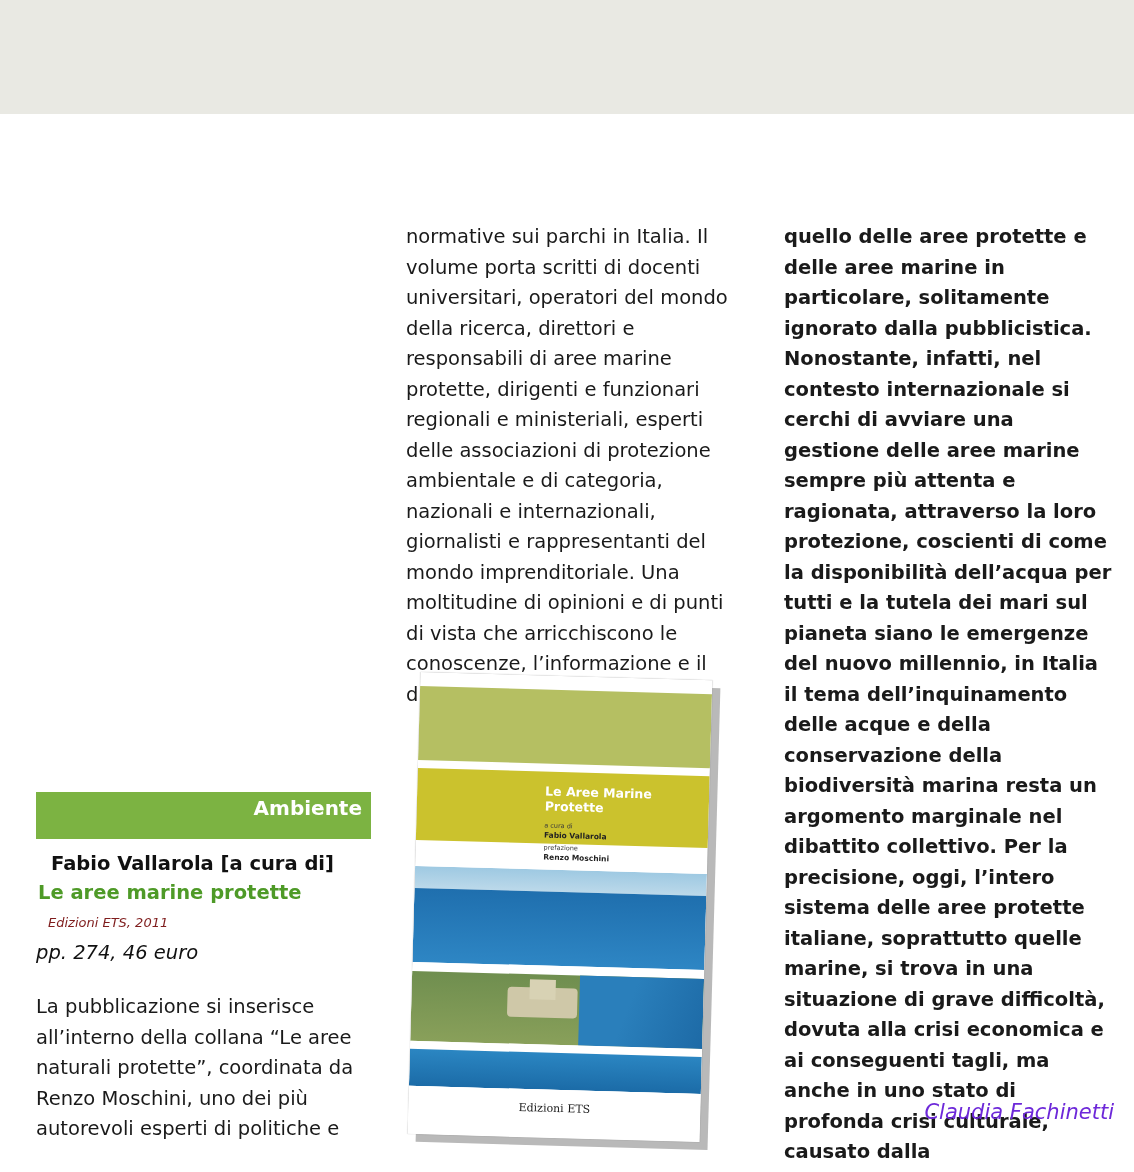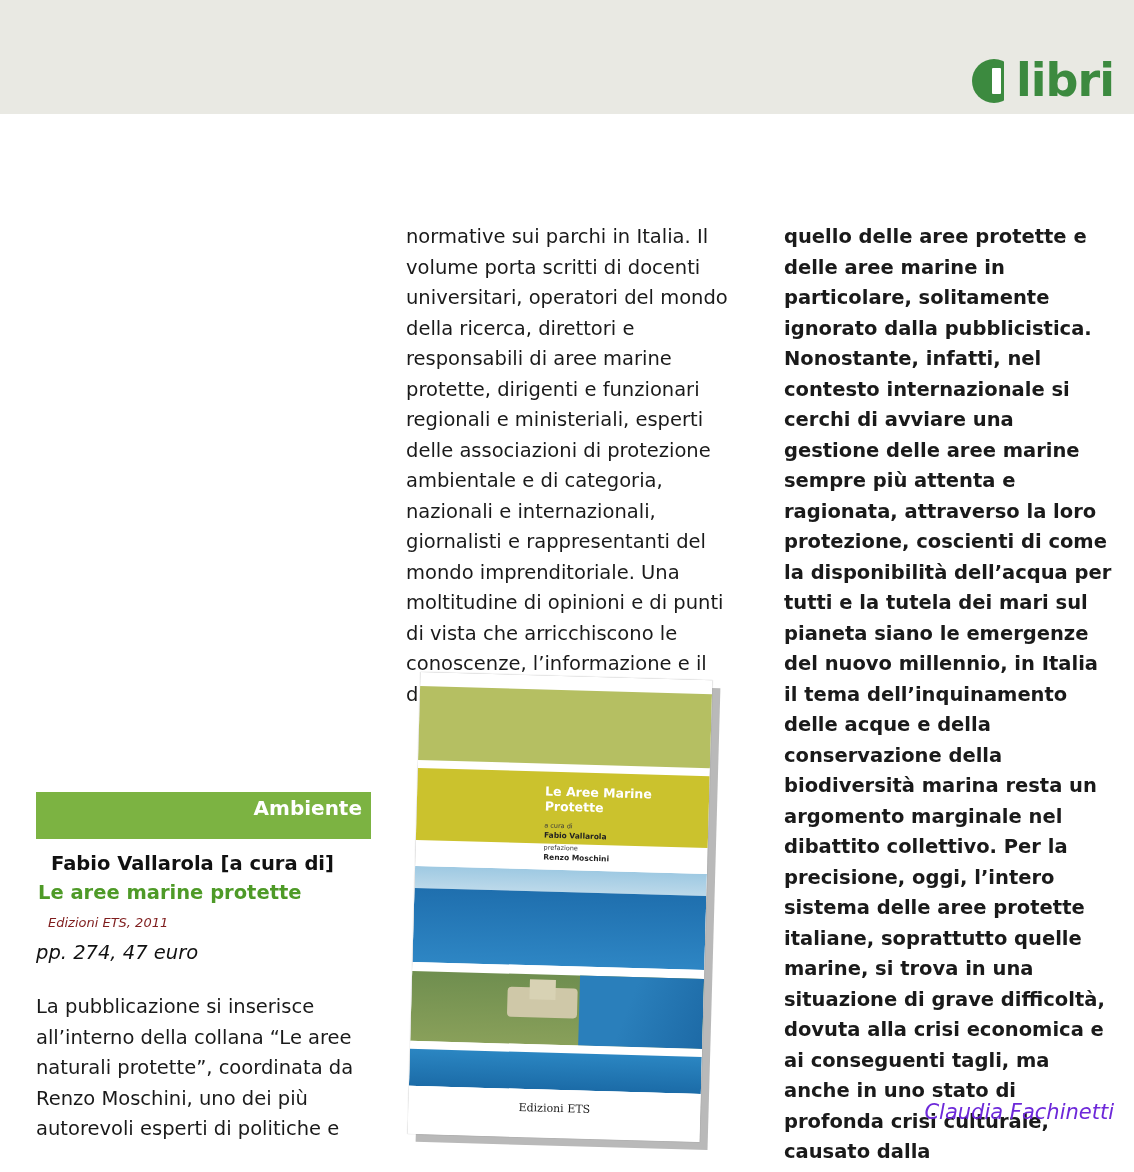"libri" div.logo { html: <div> <div></div> <div>libri</div> </div> -> none }
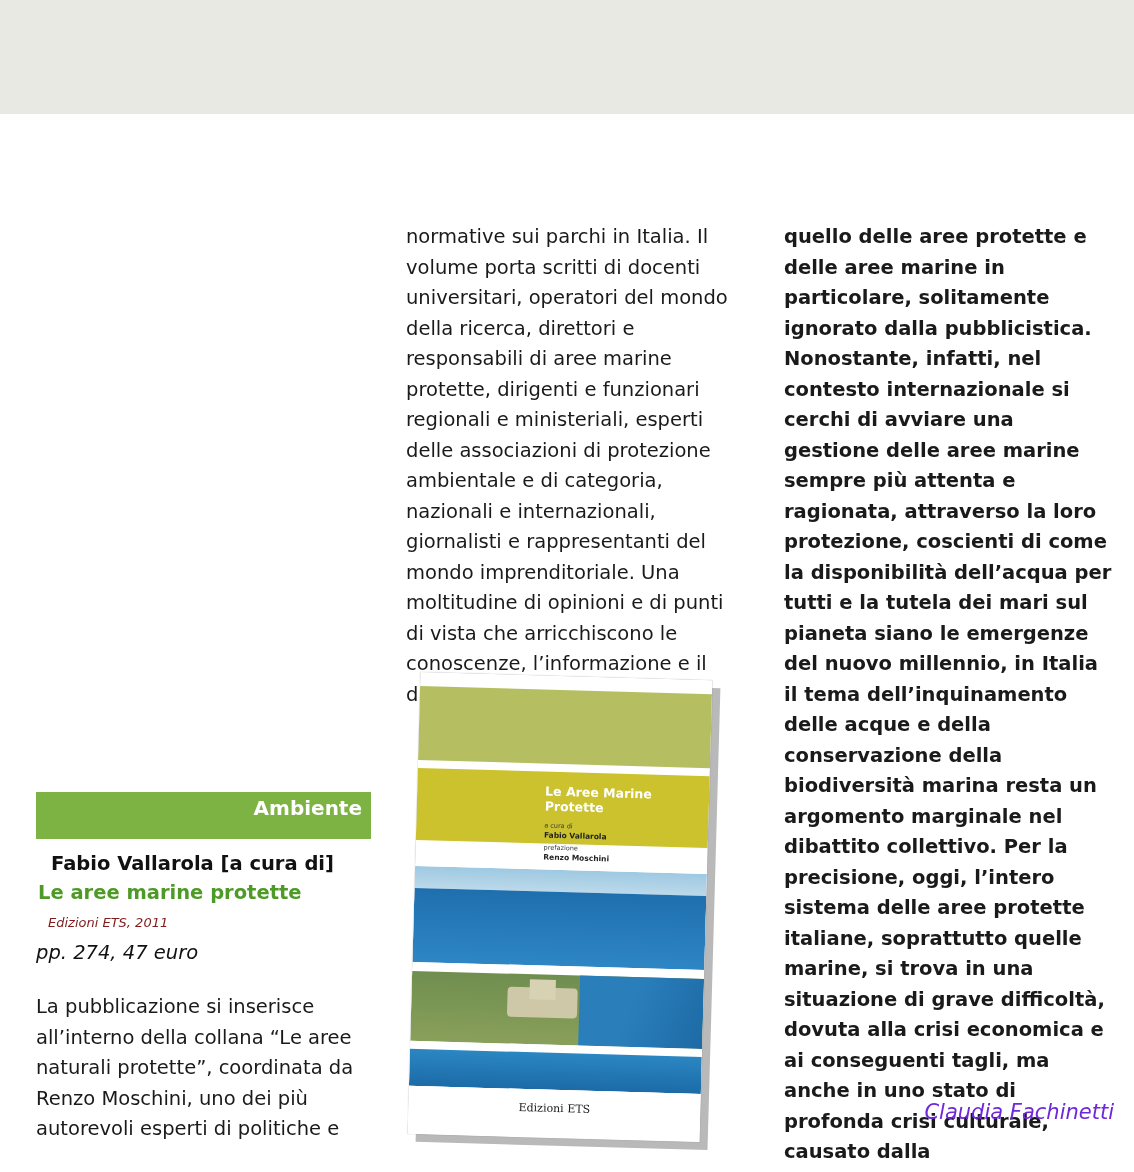"pp. 274, 47 euro" div.book-pages { text: 47 -> 46 }
